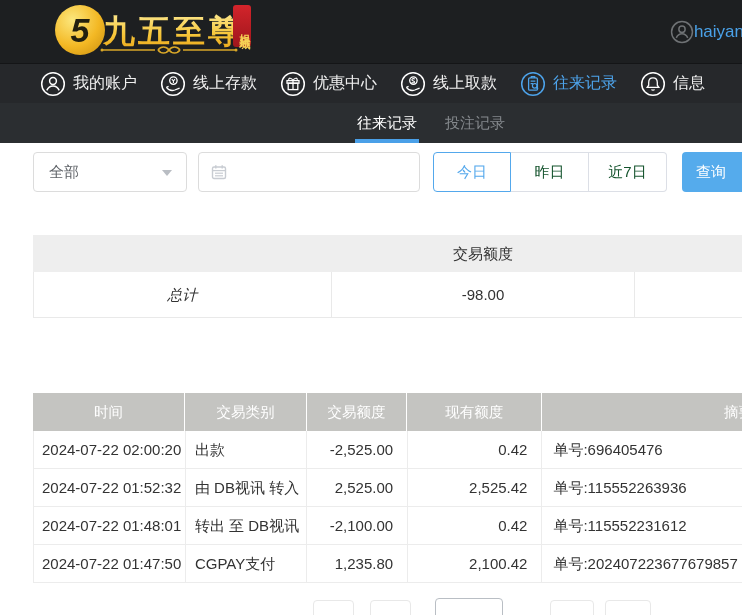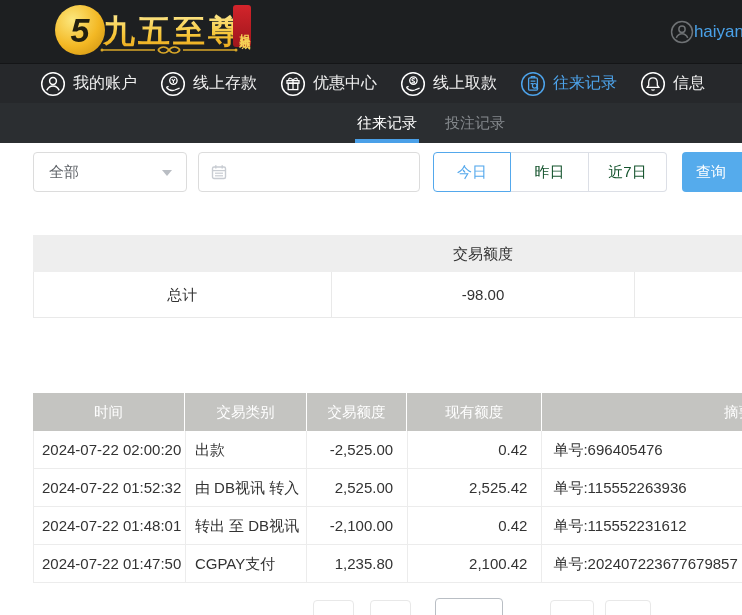"总计" .sc1 { font-style: none -> italic }
